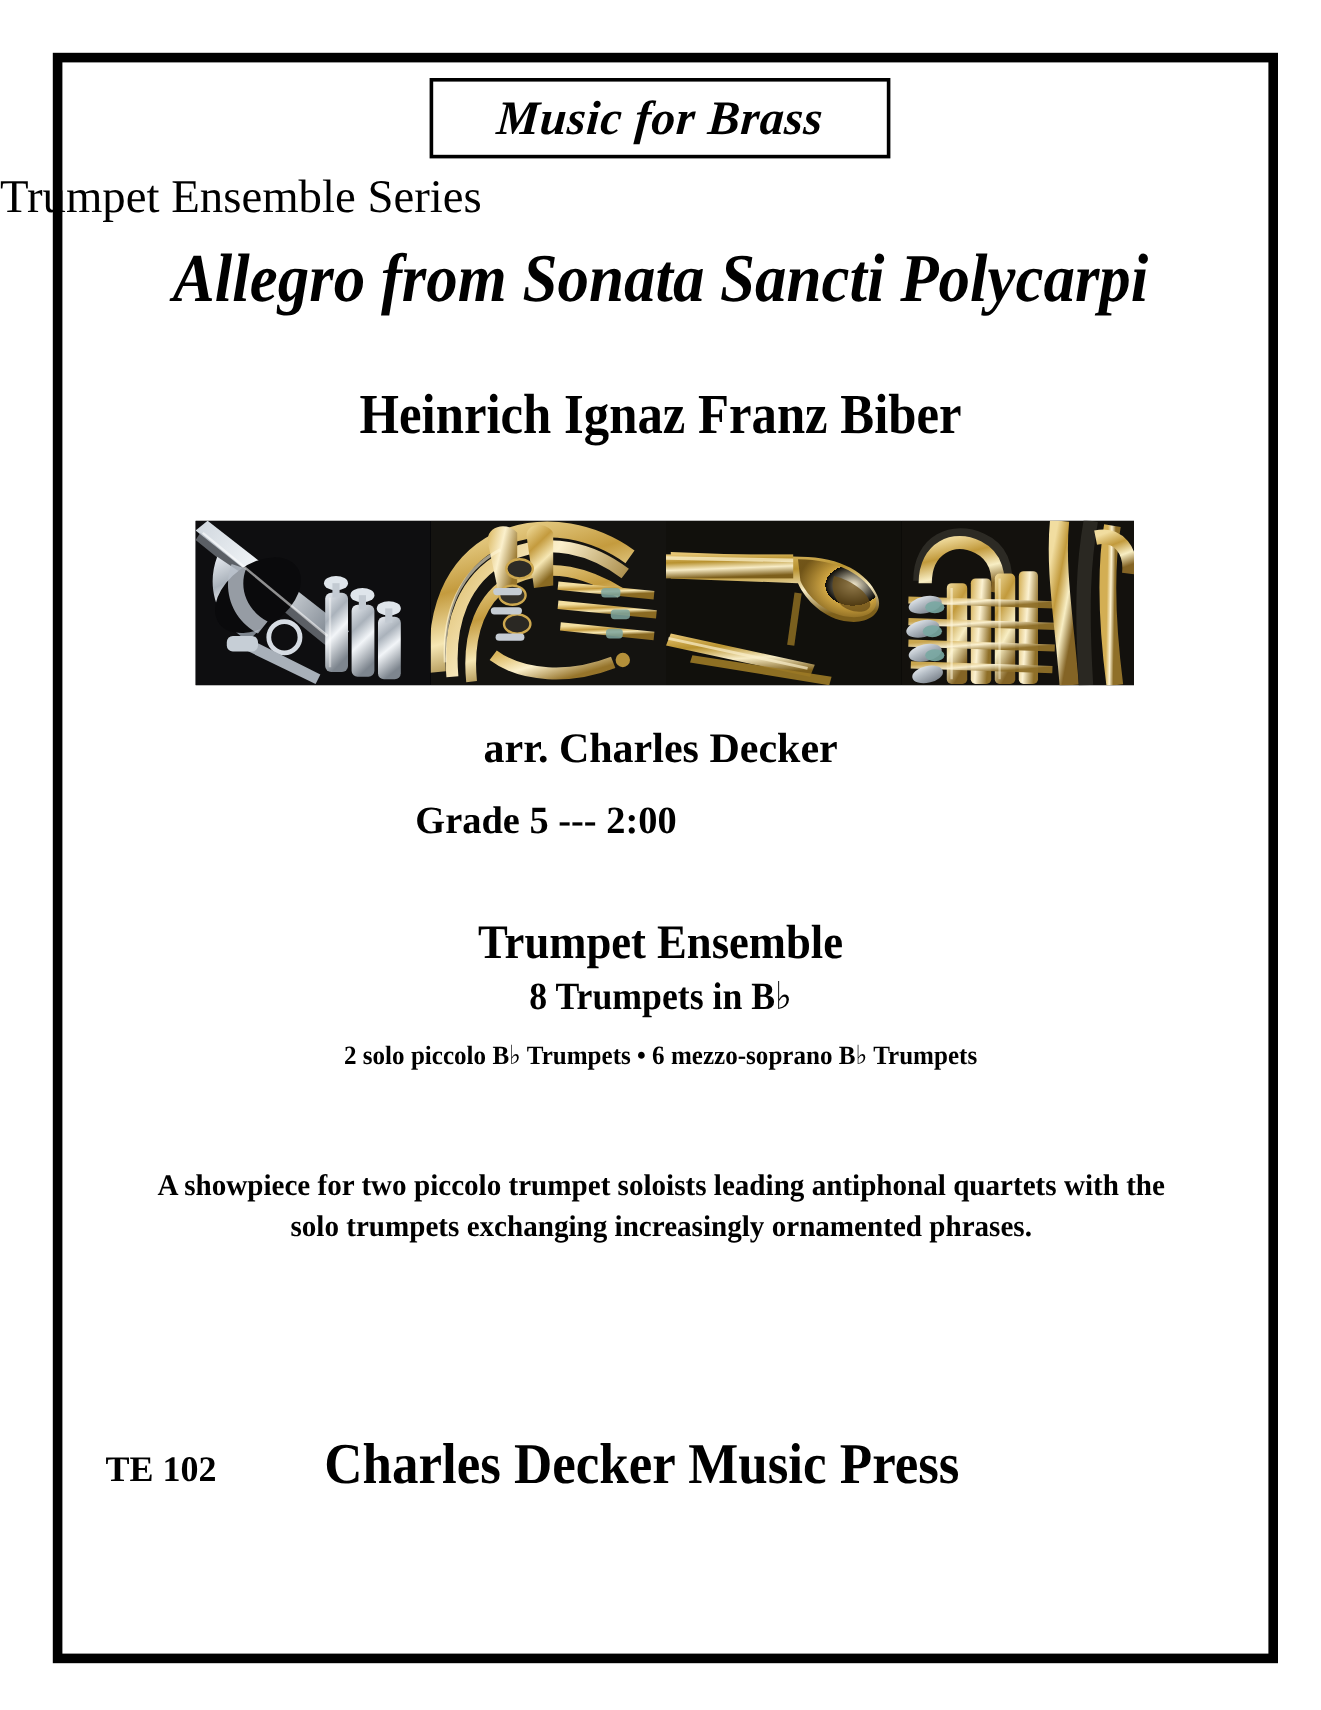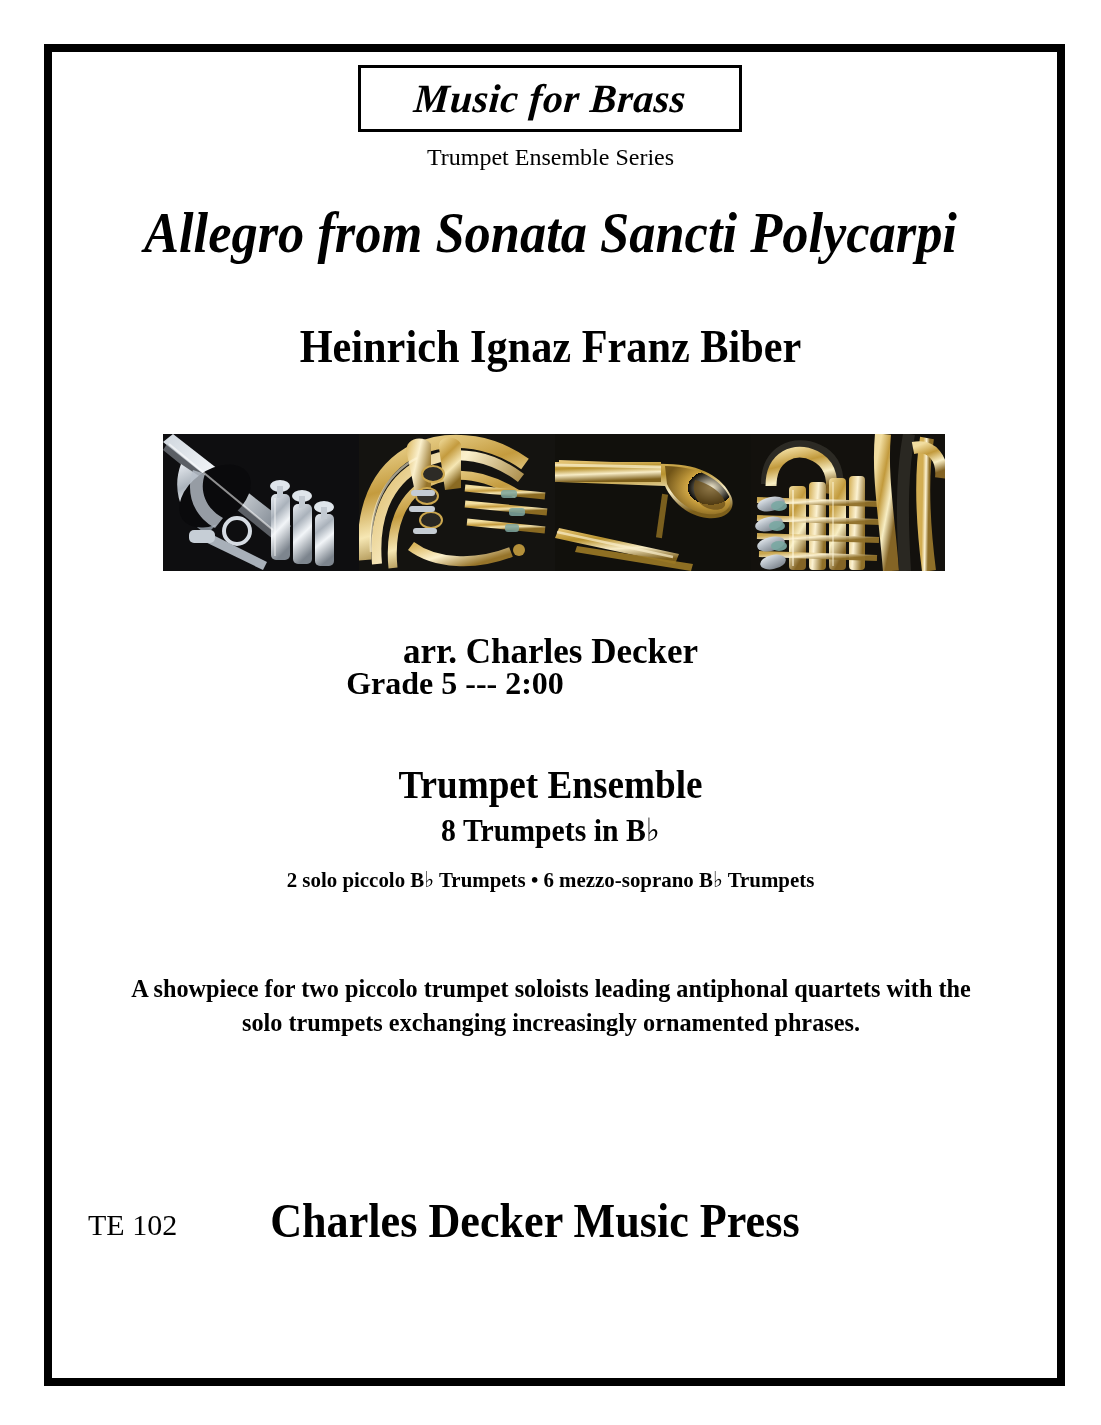"Trumpet Ensemble Series" #series-sub { font-size: 24px -> 39px; text-align: center -> none }
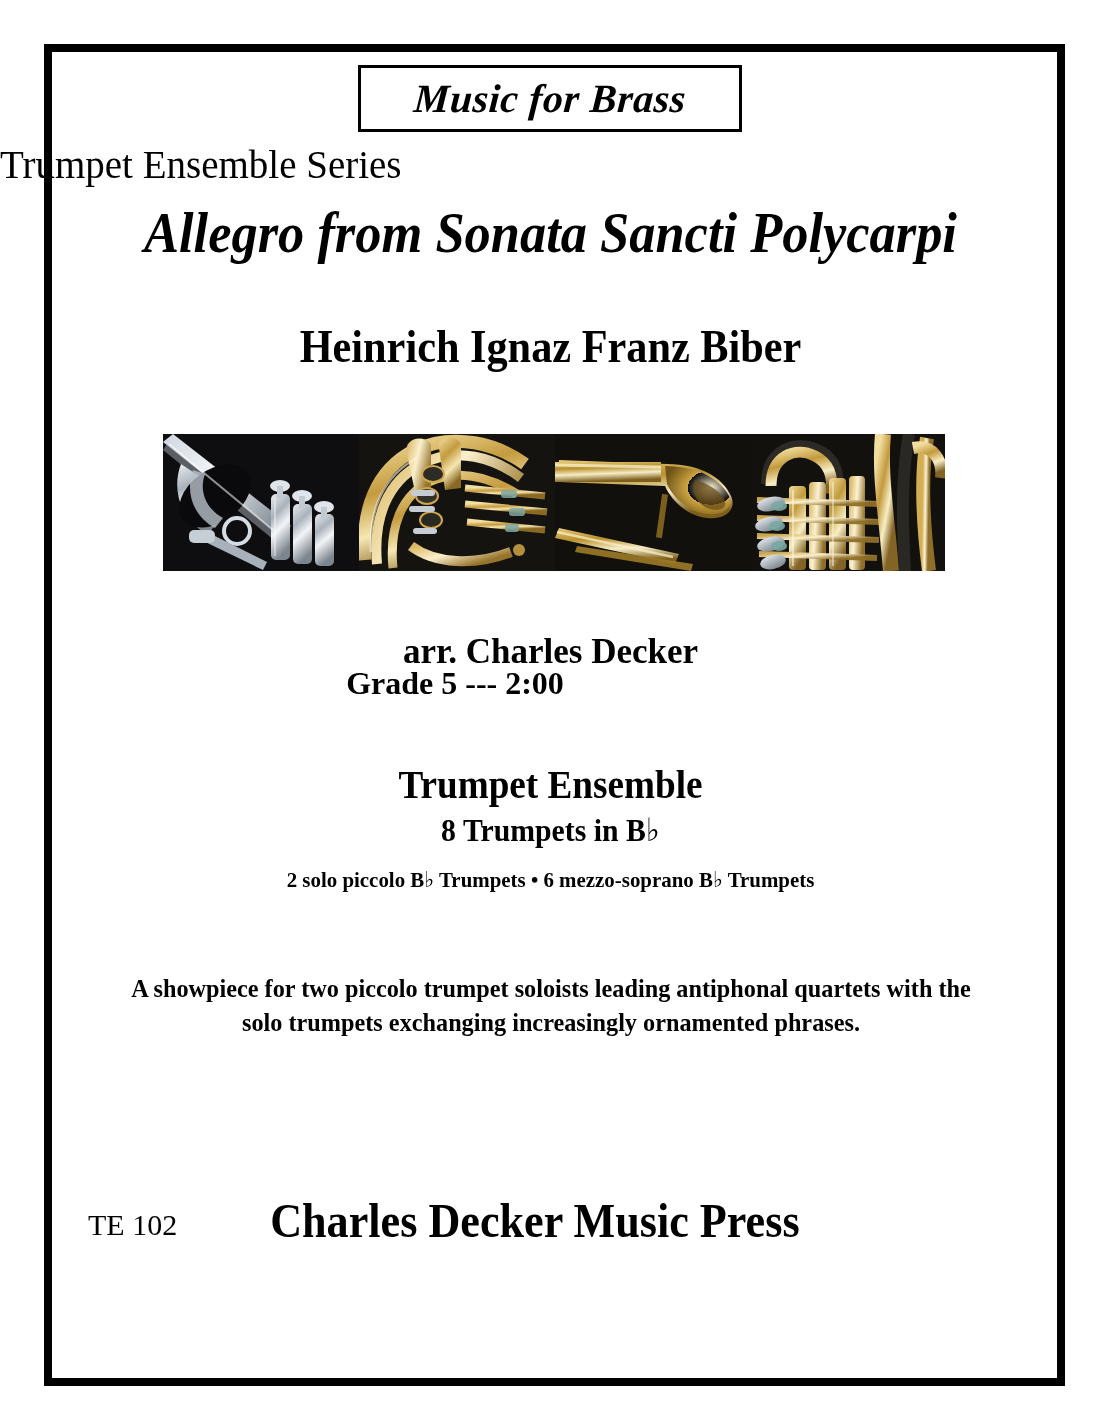"arr. Charles Decker" #arranger { margin-top: 28px -> none }
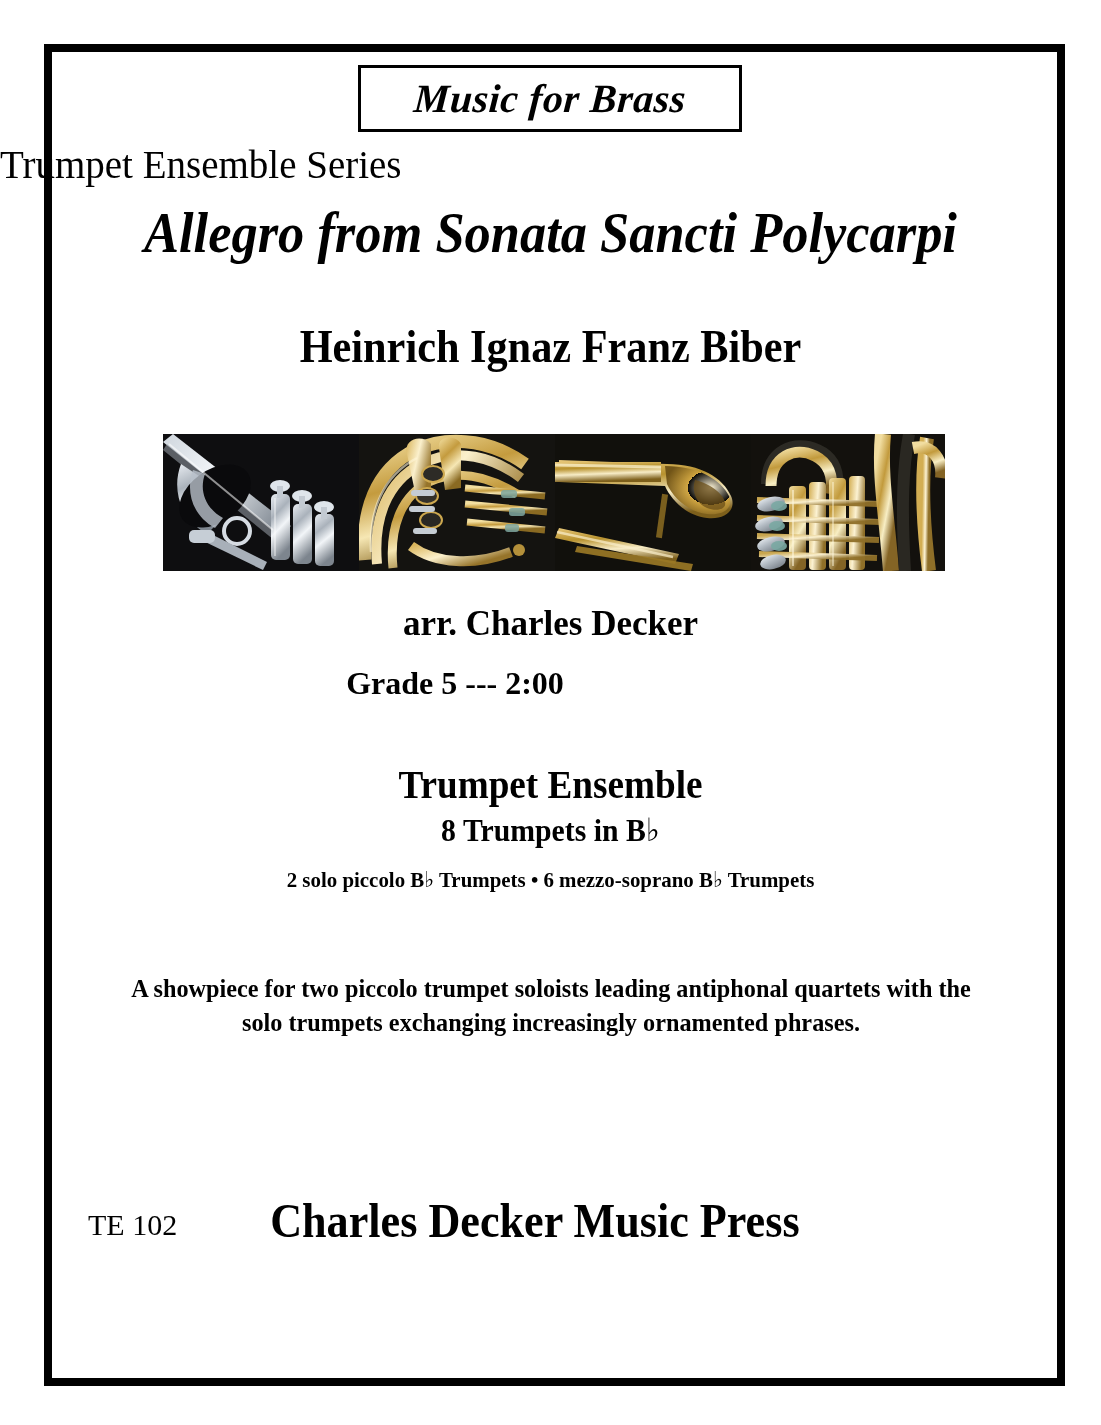"TE 102" #catalog { font-weight: normal -> bold }
